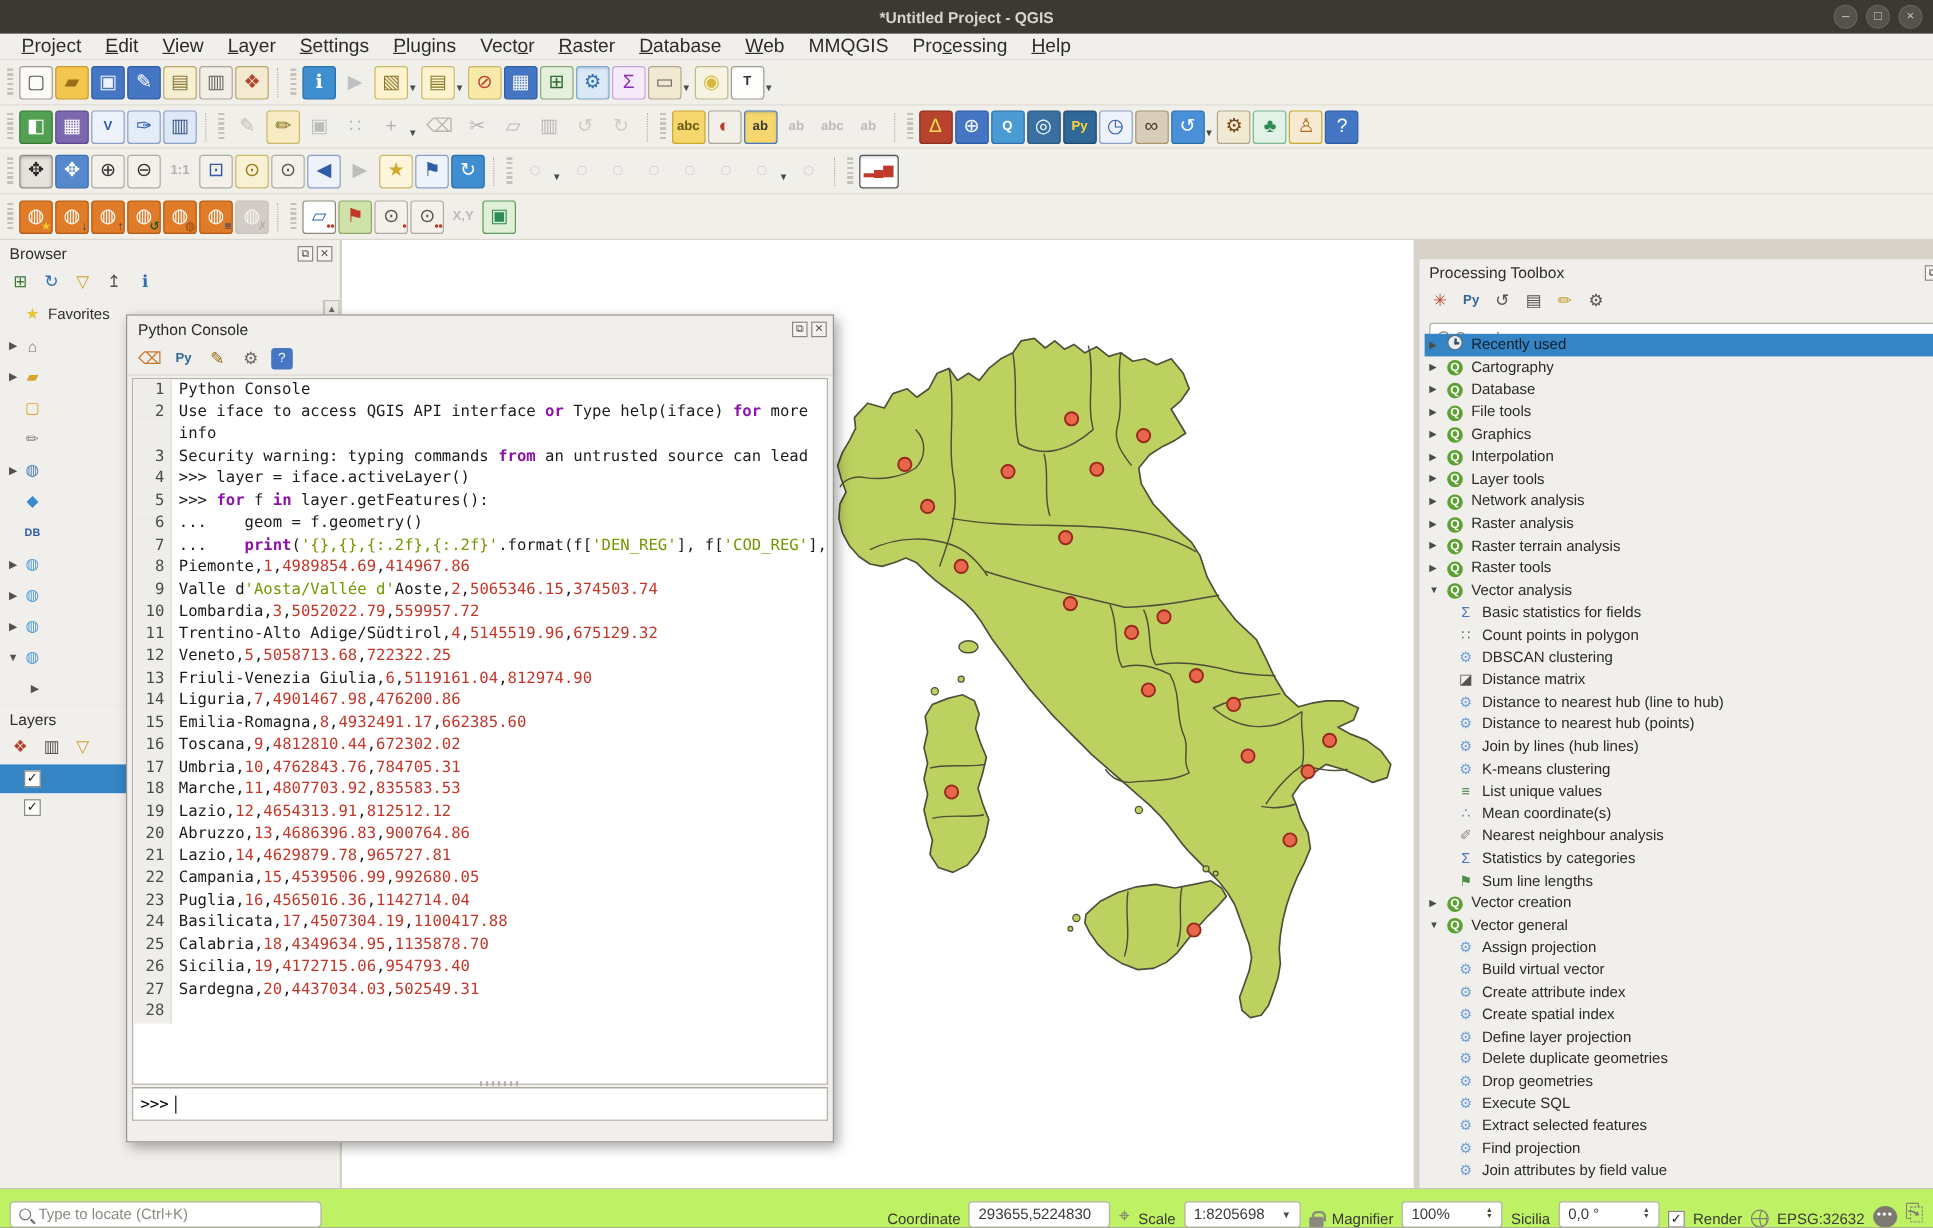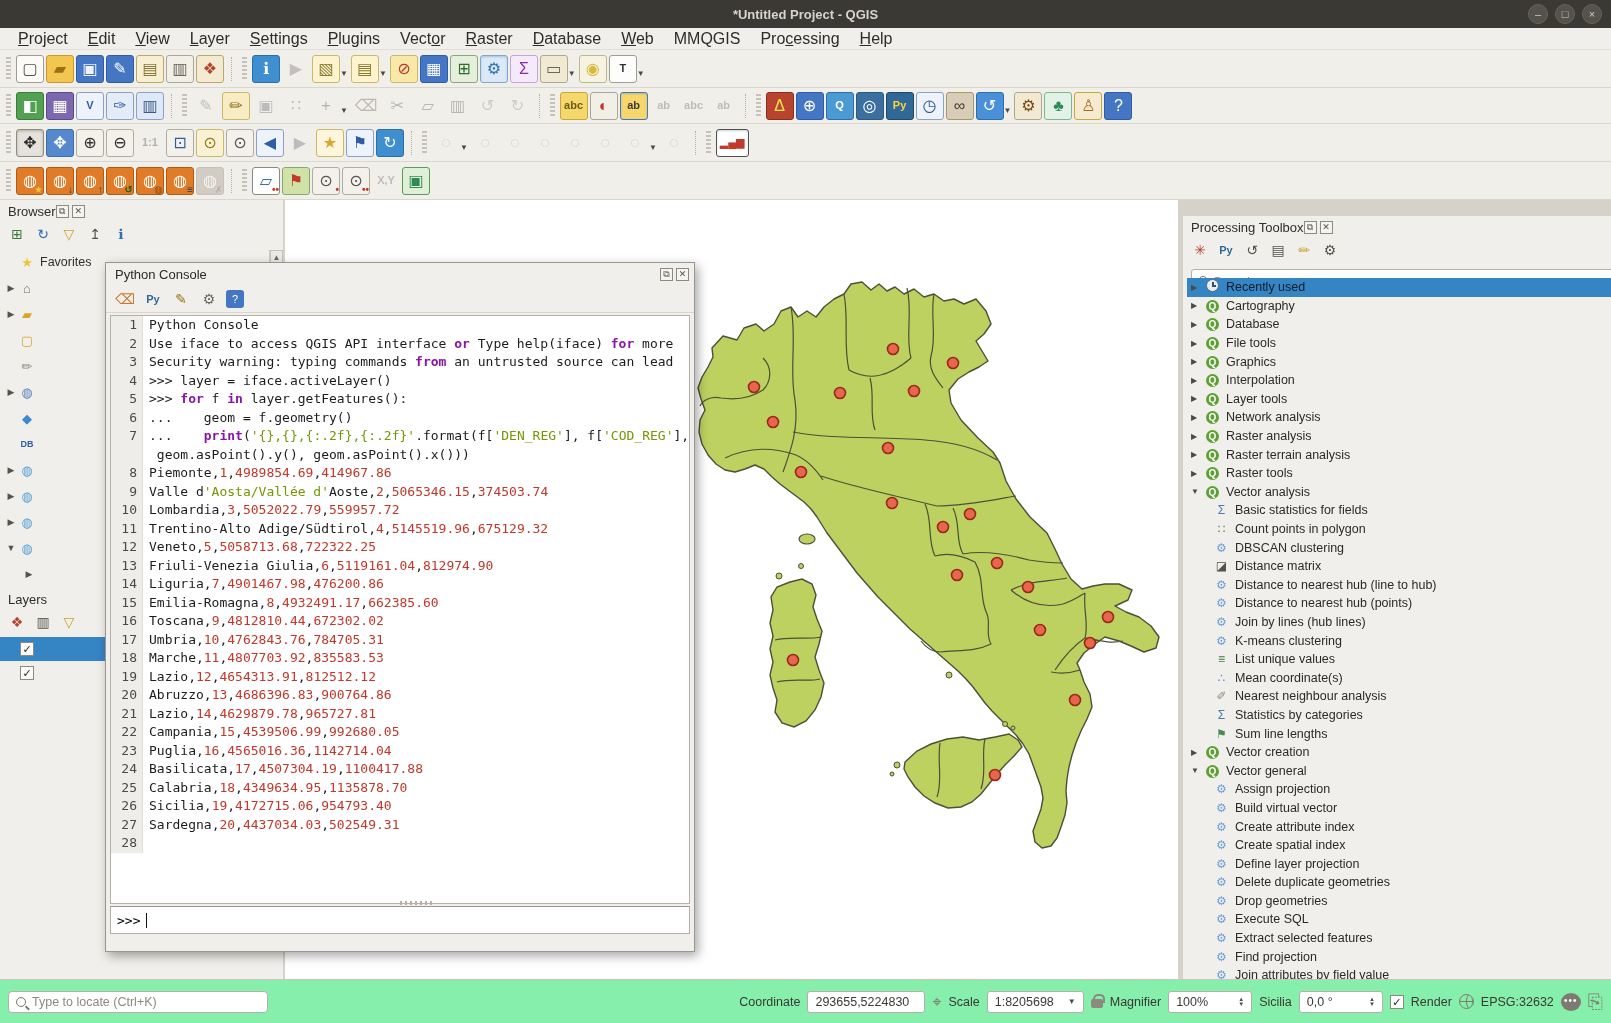"Browser" .panel-head { justify-content: none -> space-between }
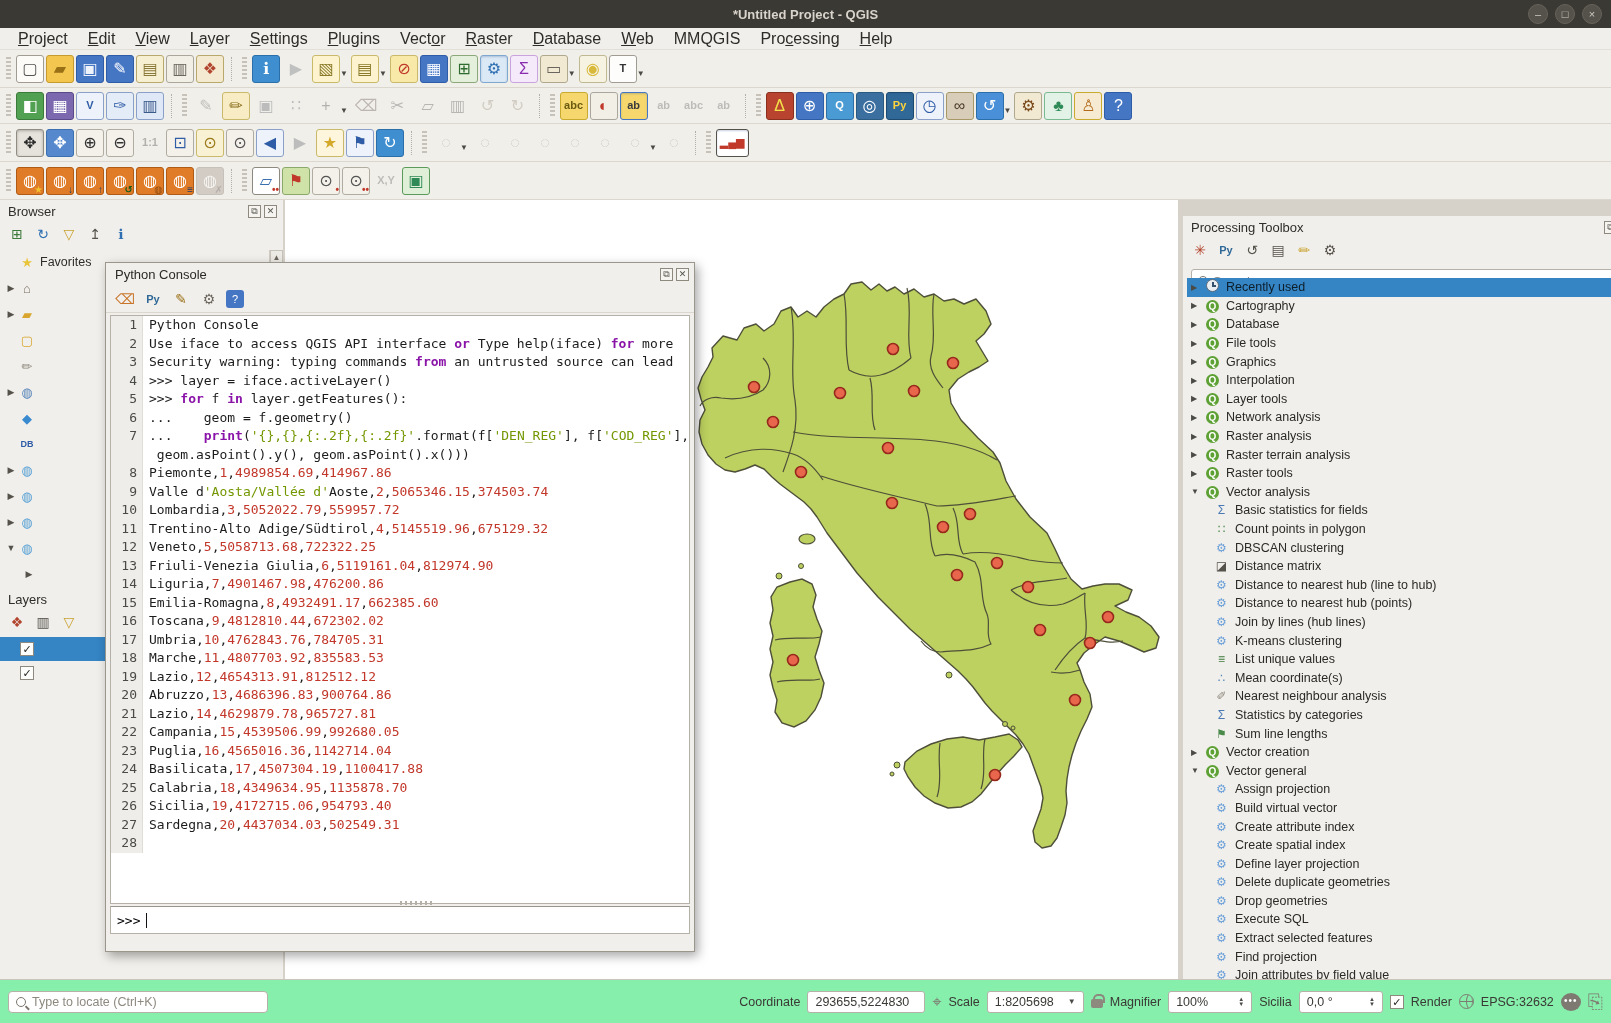"info" div.crow { html: none -> <div> <span></span> <span><span>info</span></span> </div> }
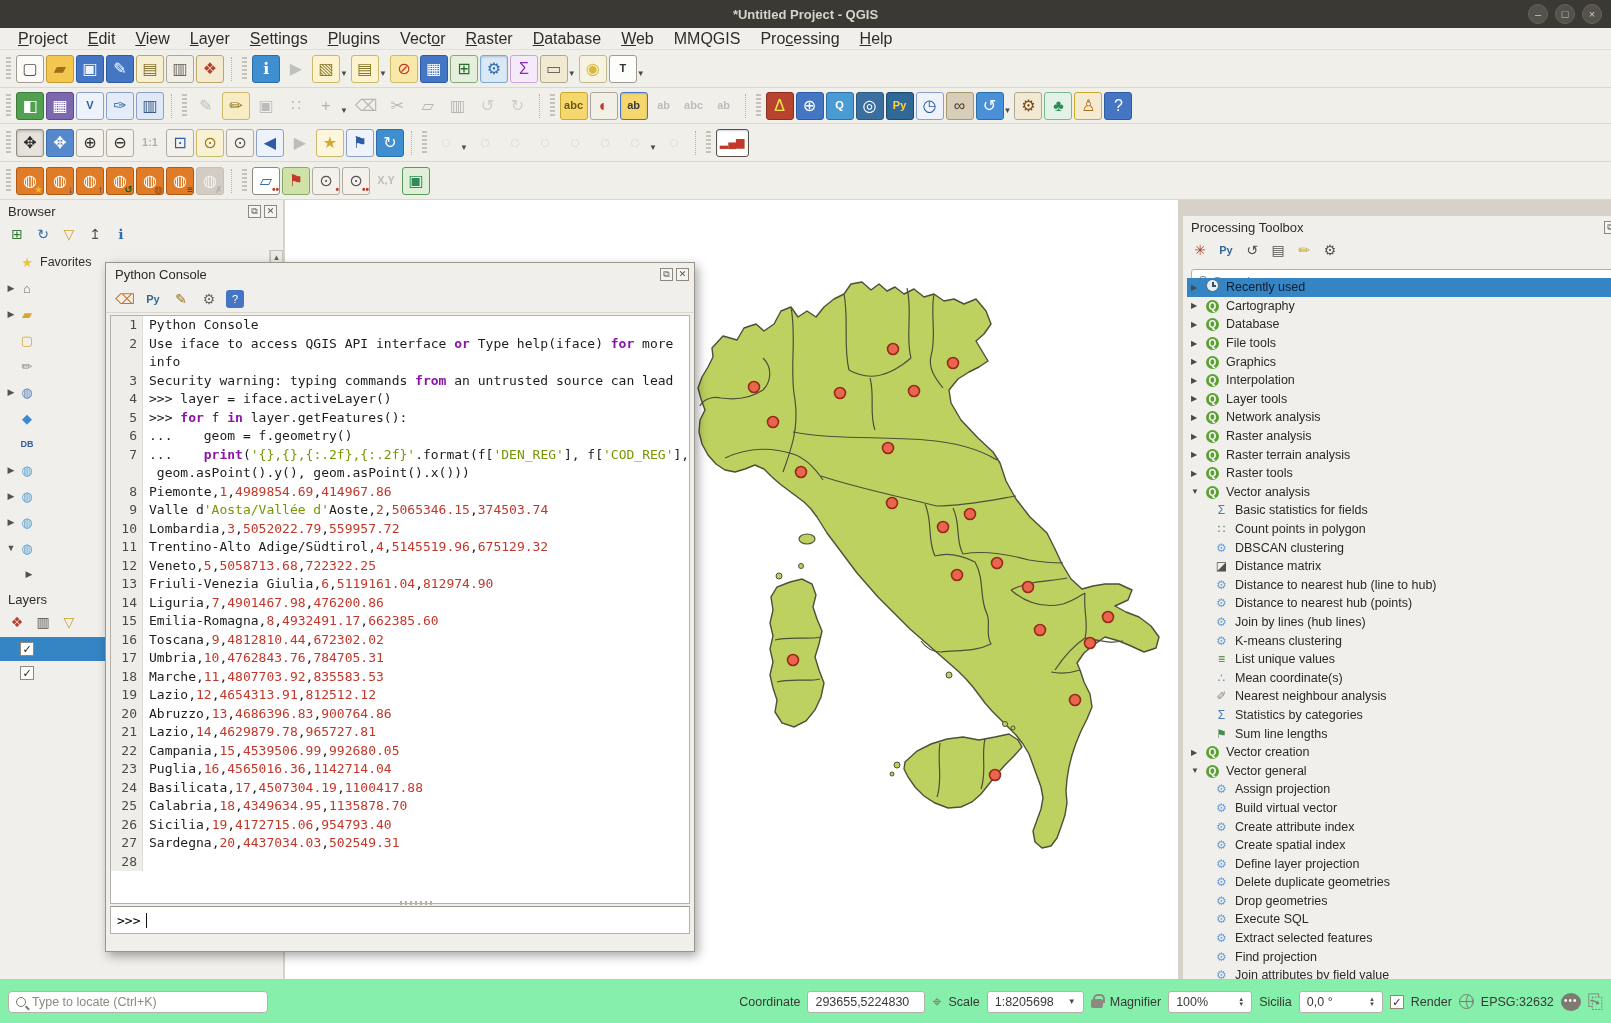"geom.asPoint().y(), geom.asPoint().x()))" div.crow { html: <div> <span></span> <span><span> geom.asPoint().y(), geom.asPoint().x()))</span></span> </div> -> none }
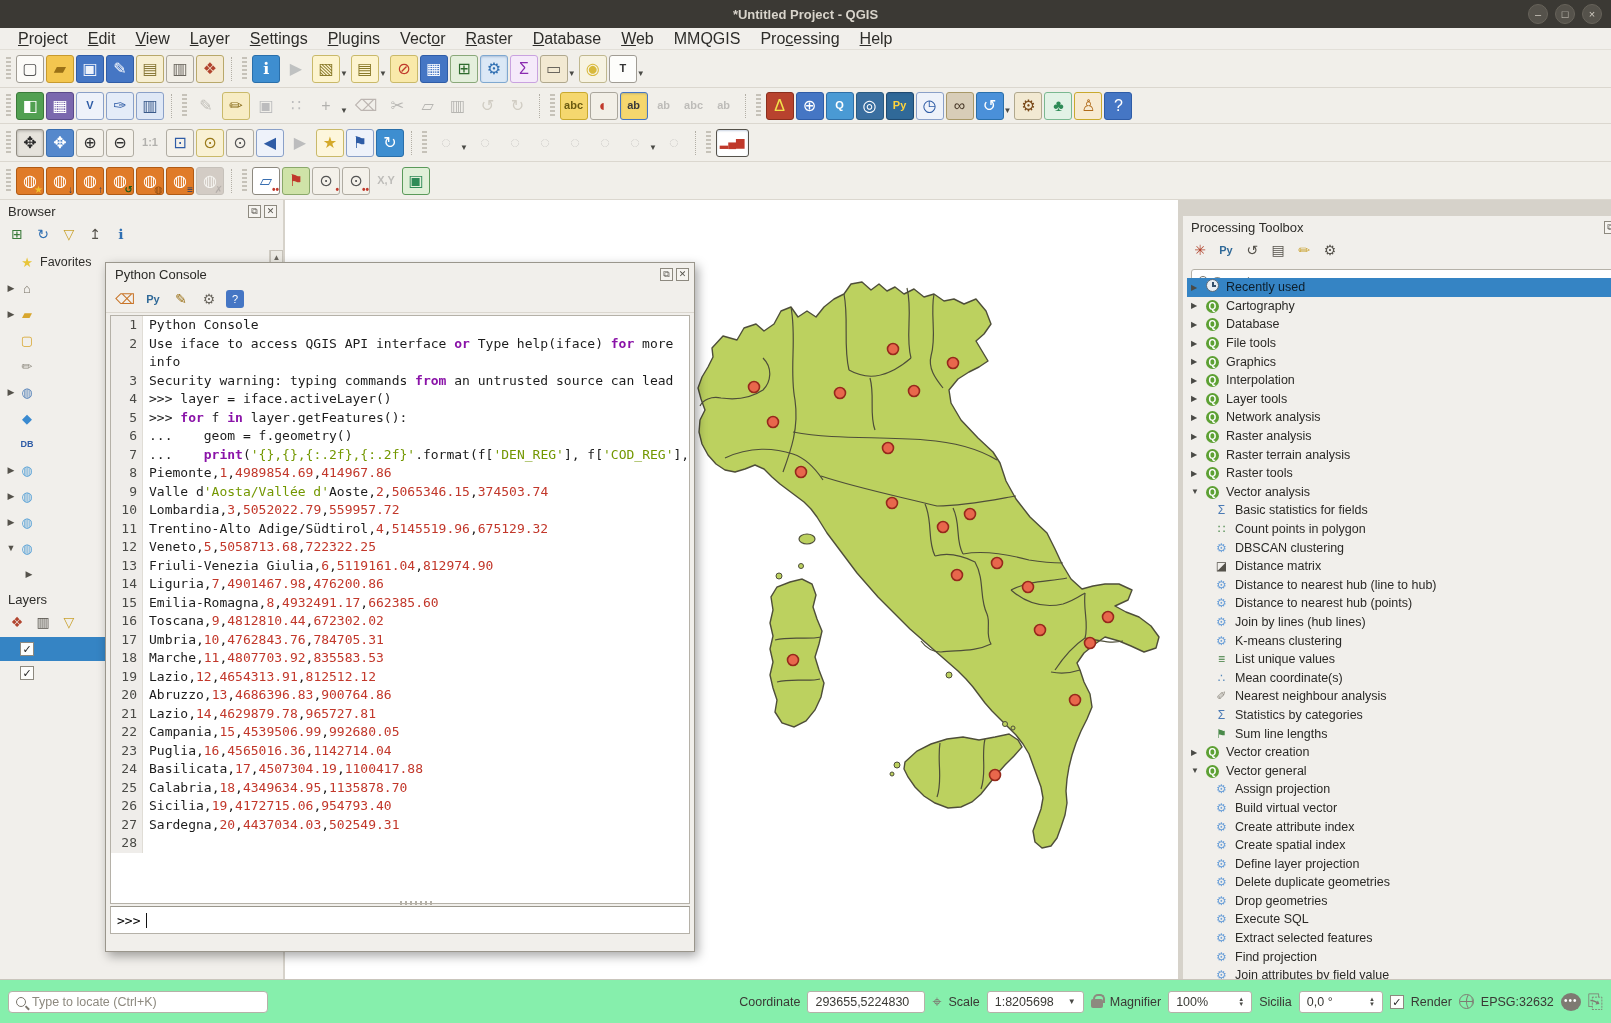"Type to locate (Ctrl+K)" #statusbar { align-items: center -> flex-end; background: #86efac -> #bef264; height: 44px -> 33px }
